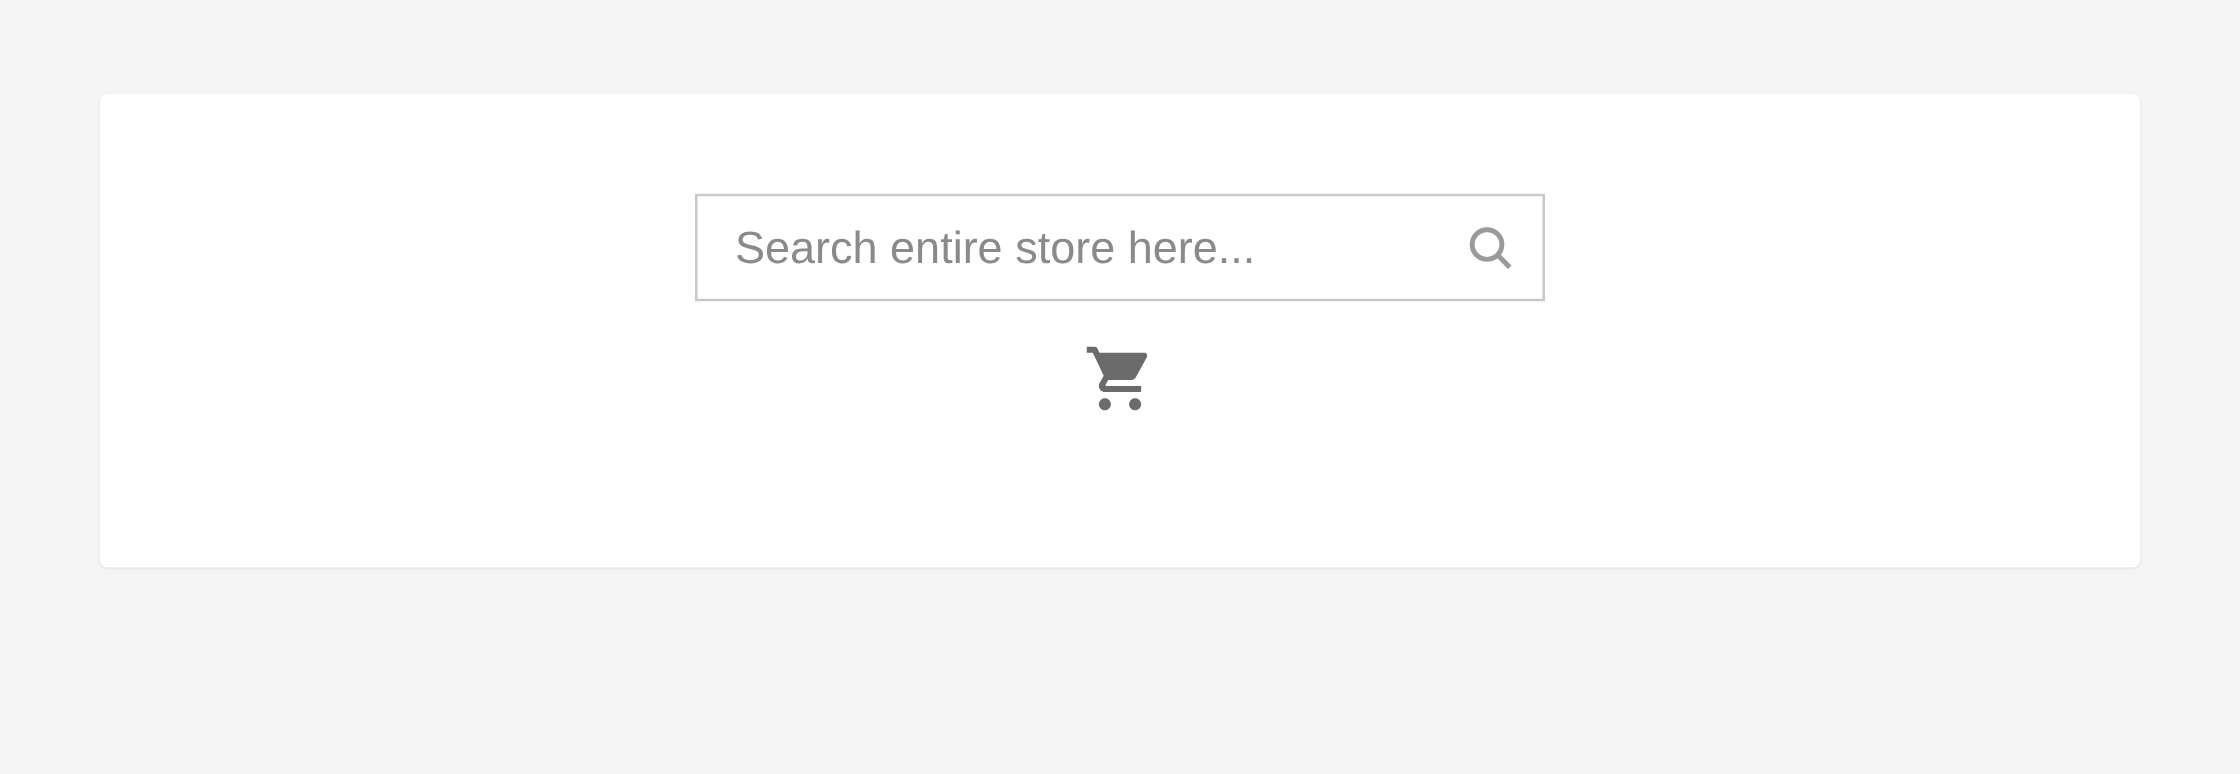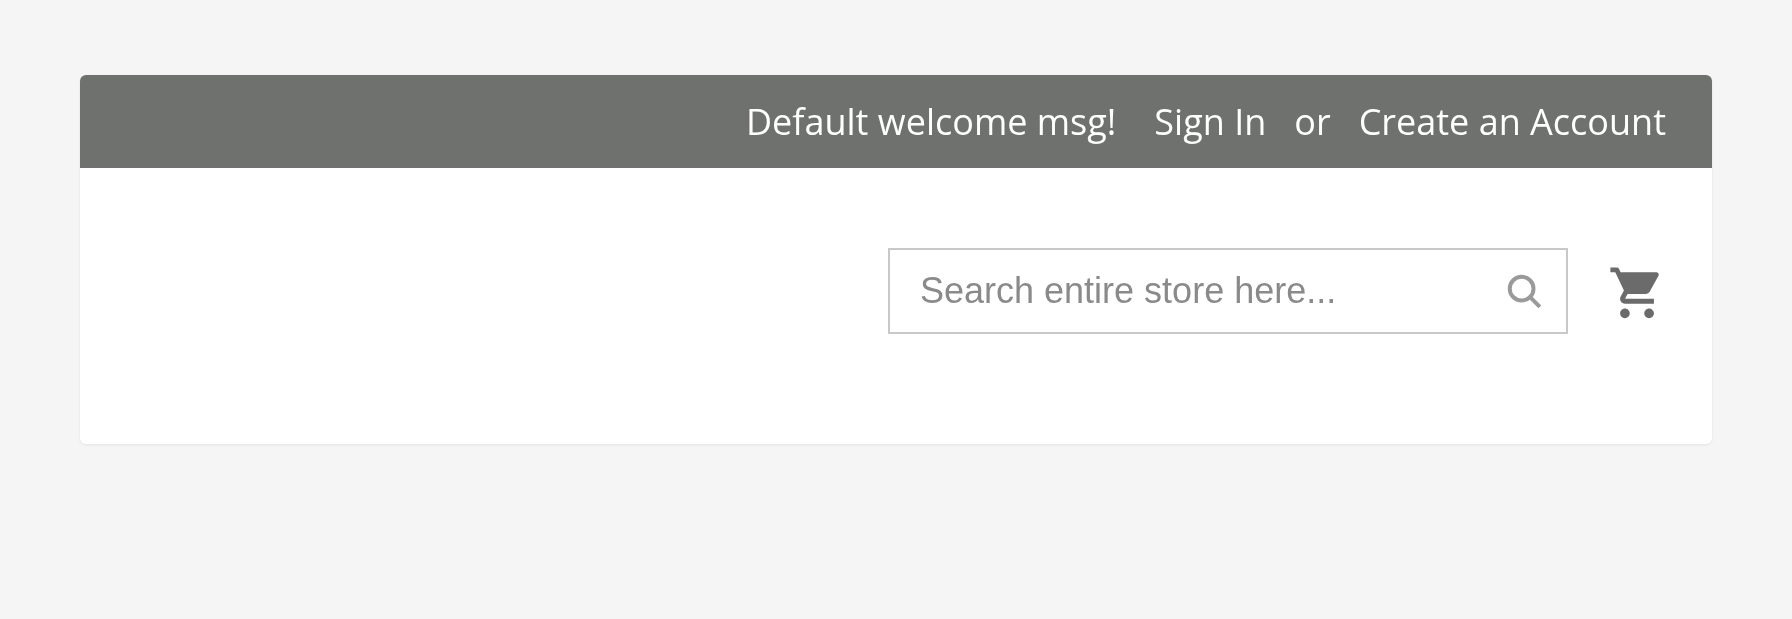"Default welcome msg!" div.top-bar { html: <div> <span>Default welcome msg!</span> <a>Sign In</a> <span>or</span> <a>Create an Account</a> </div> -> none }
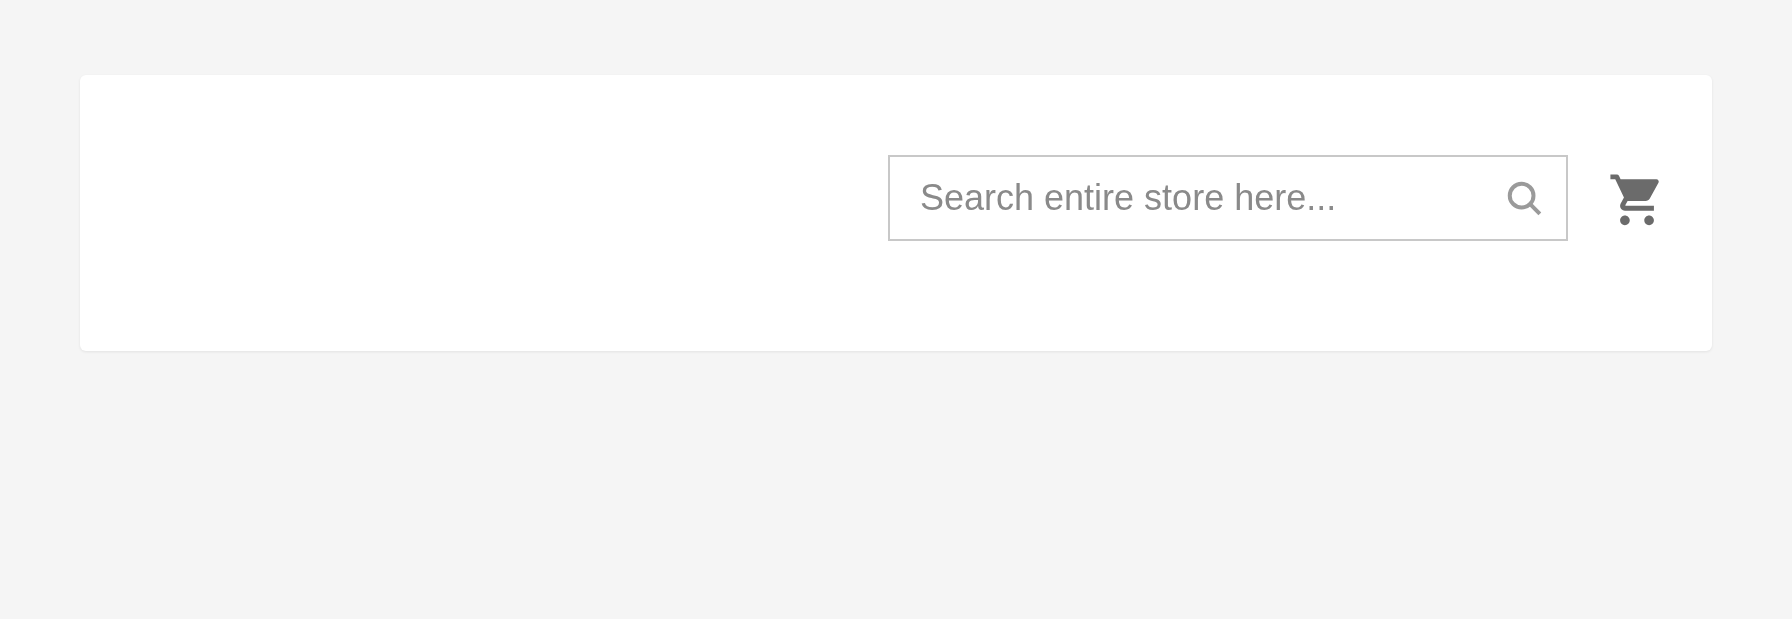"Search entire store here..." .header-main { align-items: flex-end -> center; flex-direction: none -> column }
